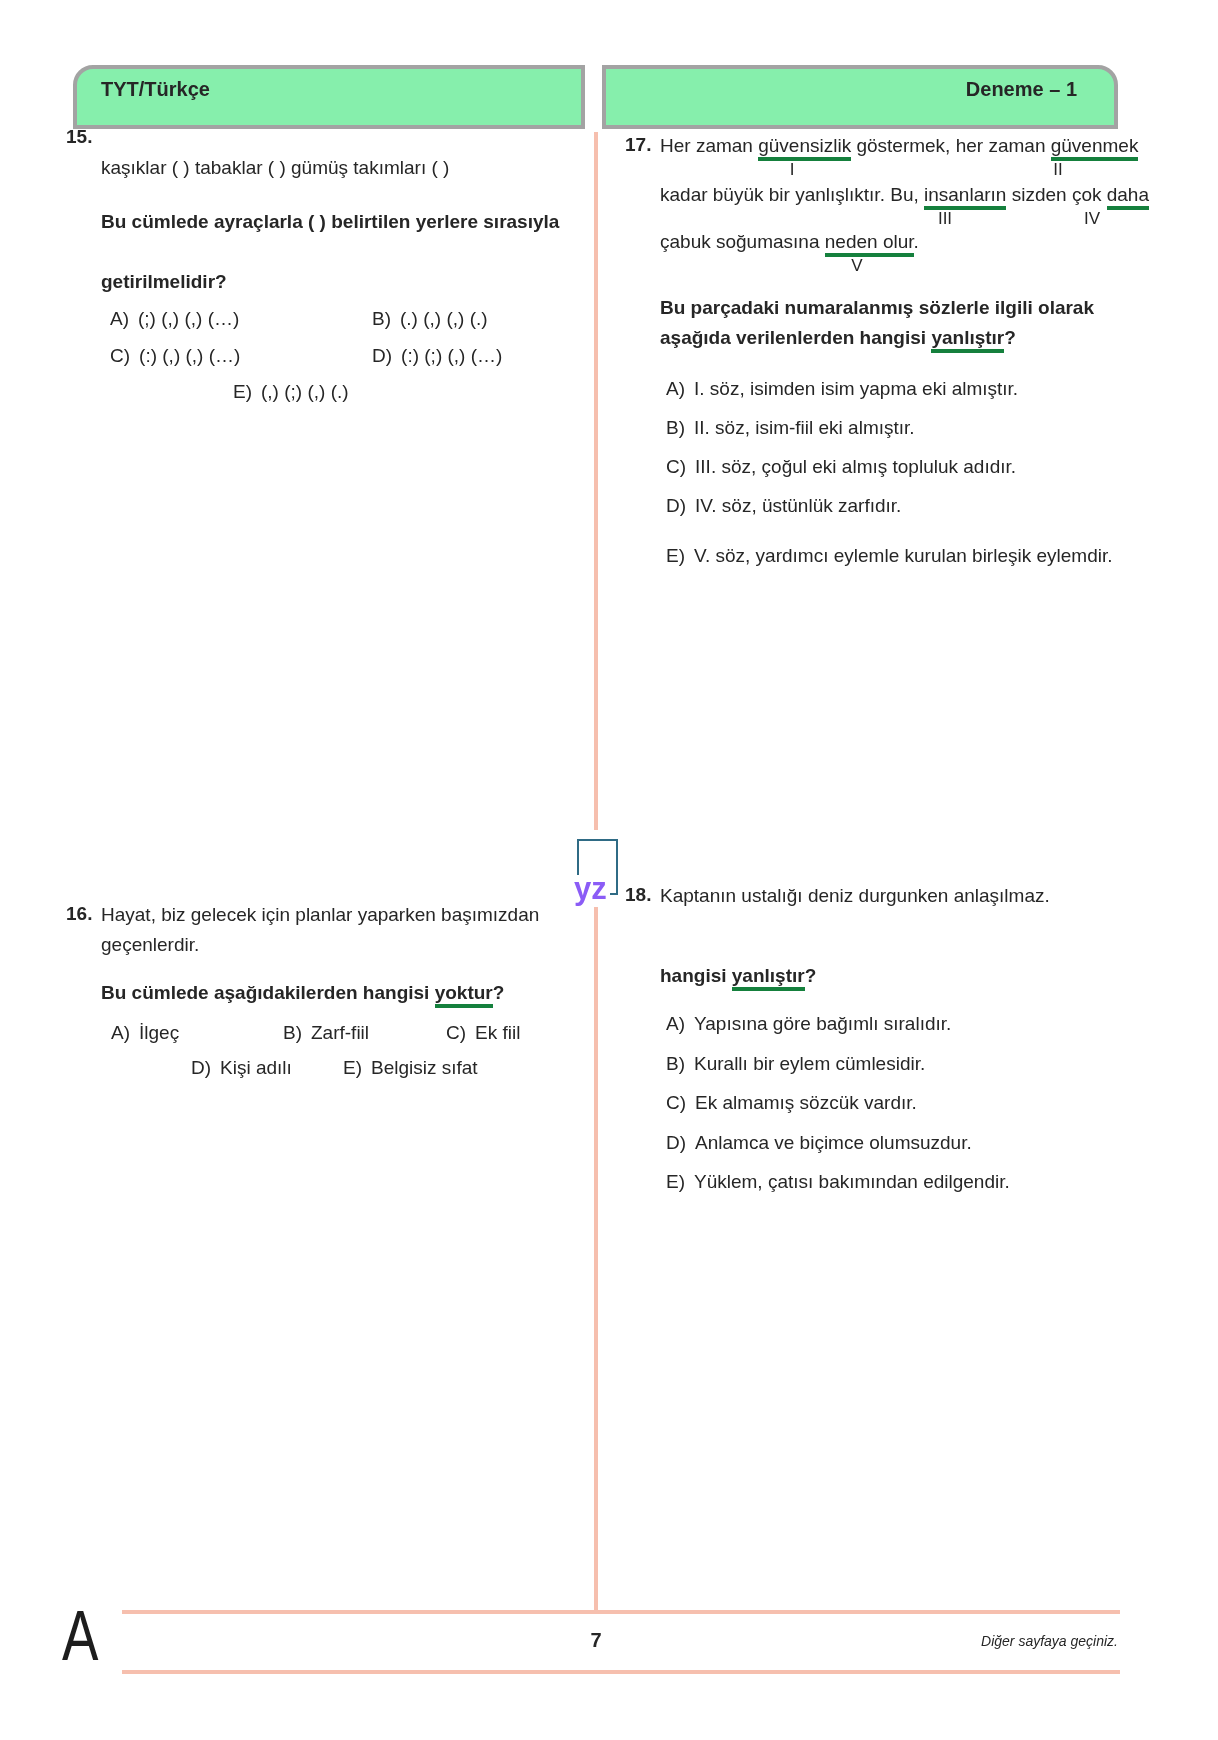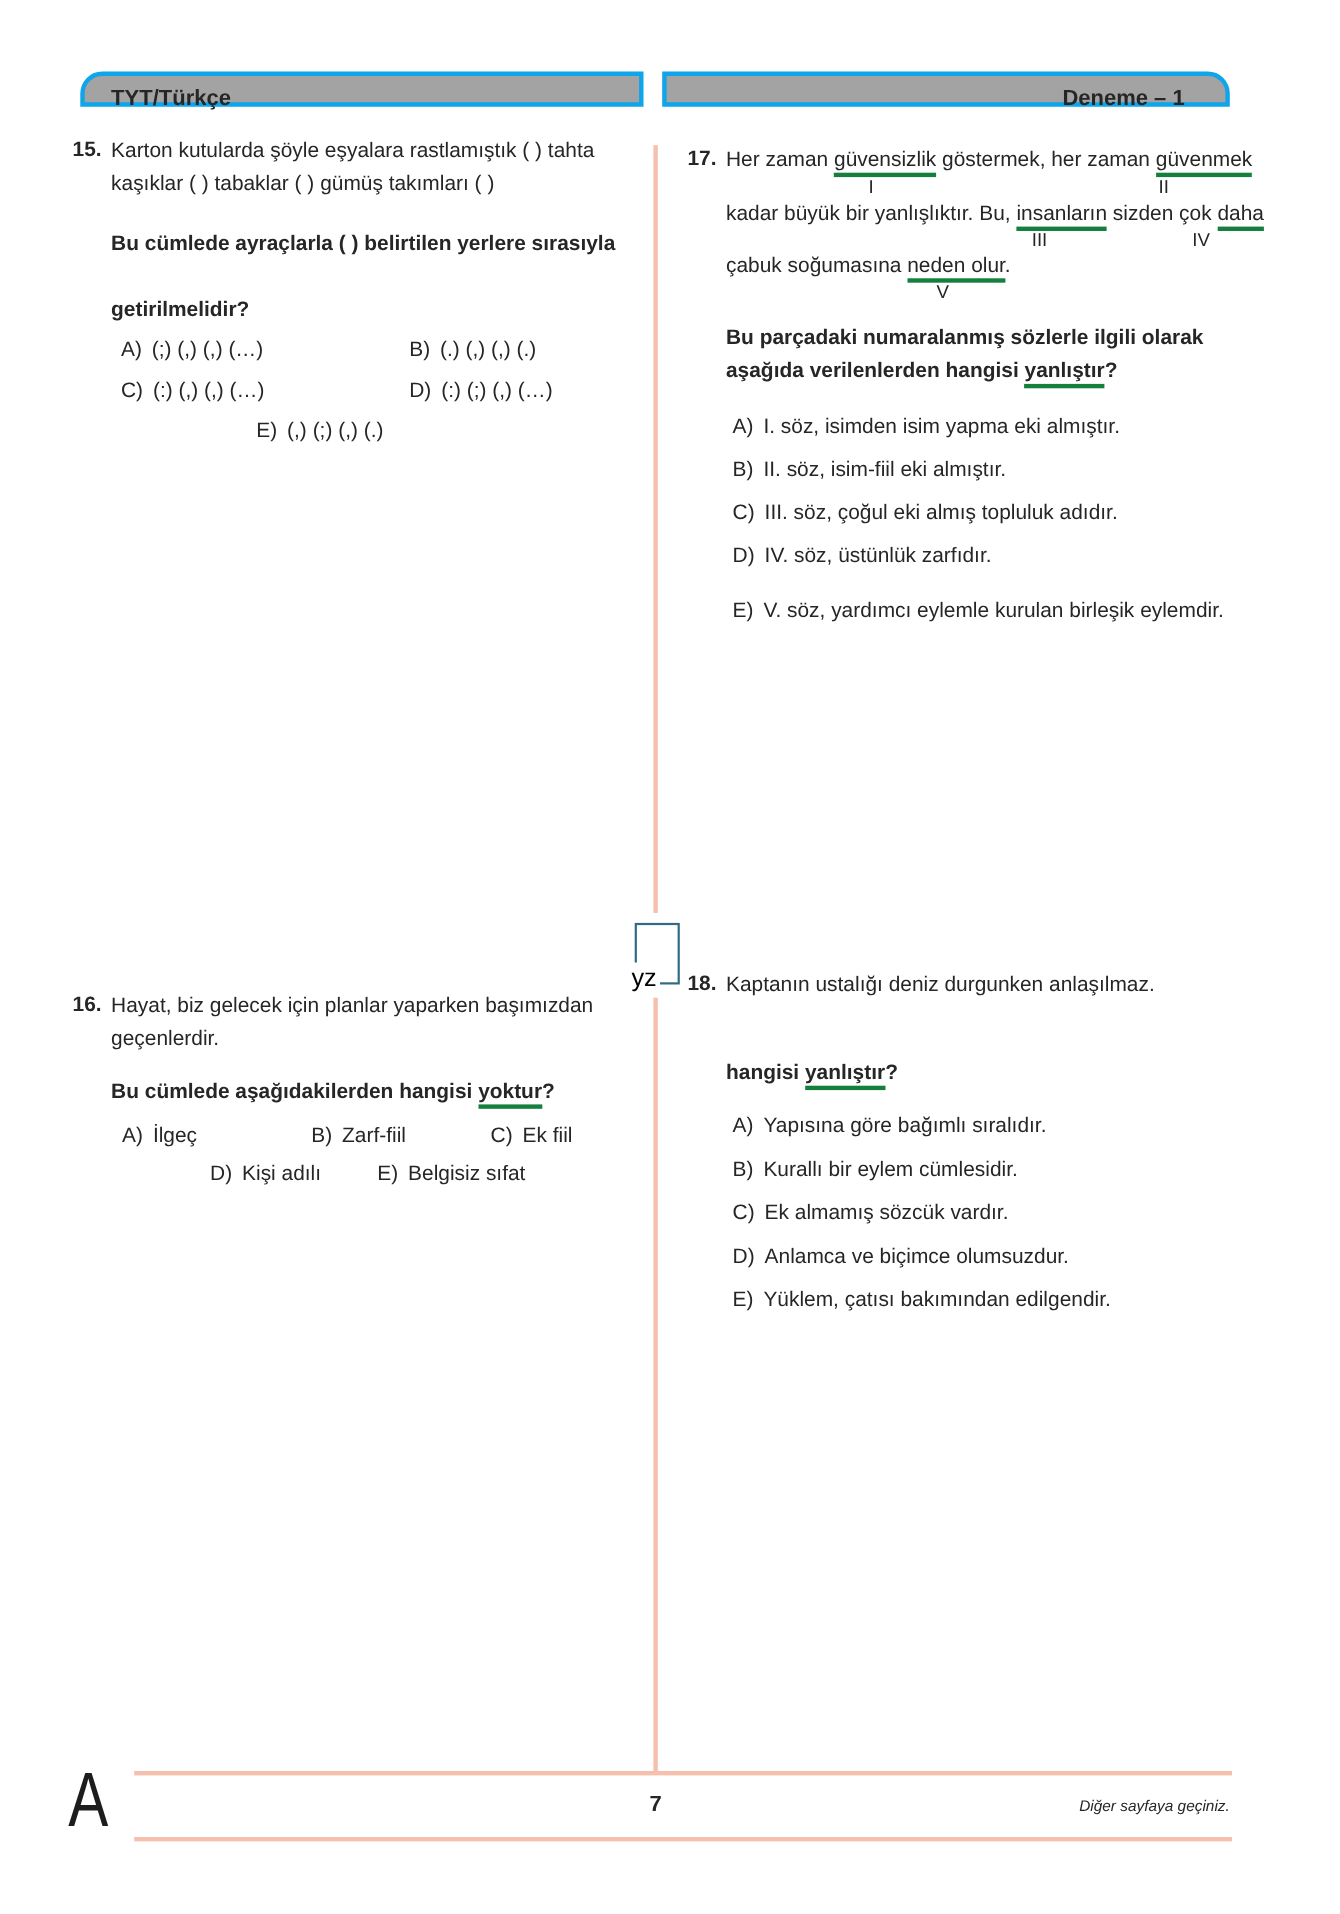"TYT/Türkçe" .hbox { background: #a3a3a3 -> #86efac; border: 4px solid #0ea5e9 -> 4px solid #a3a3a3; height: 32px -> 64px }
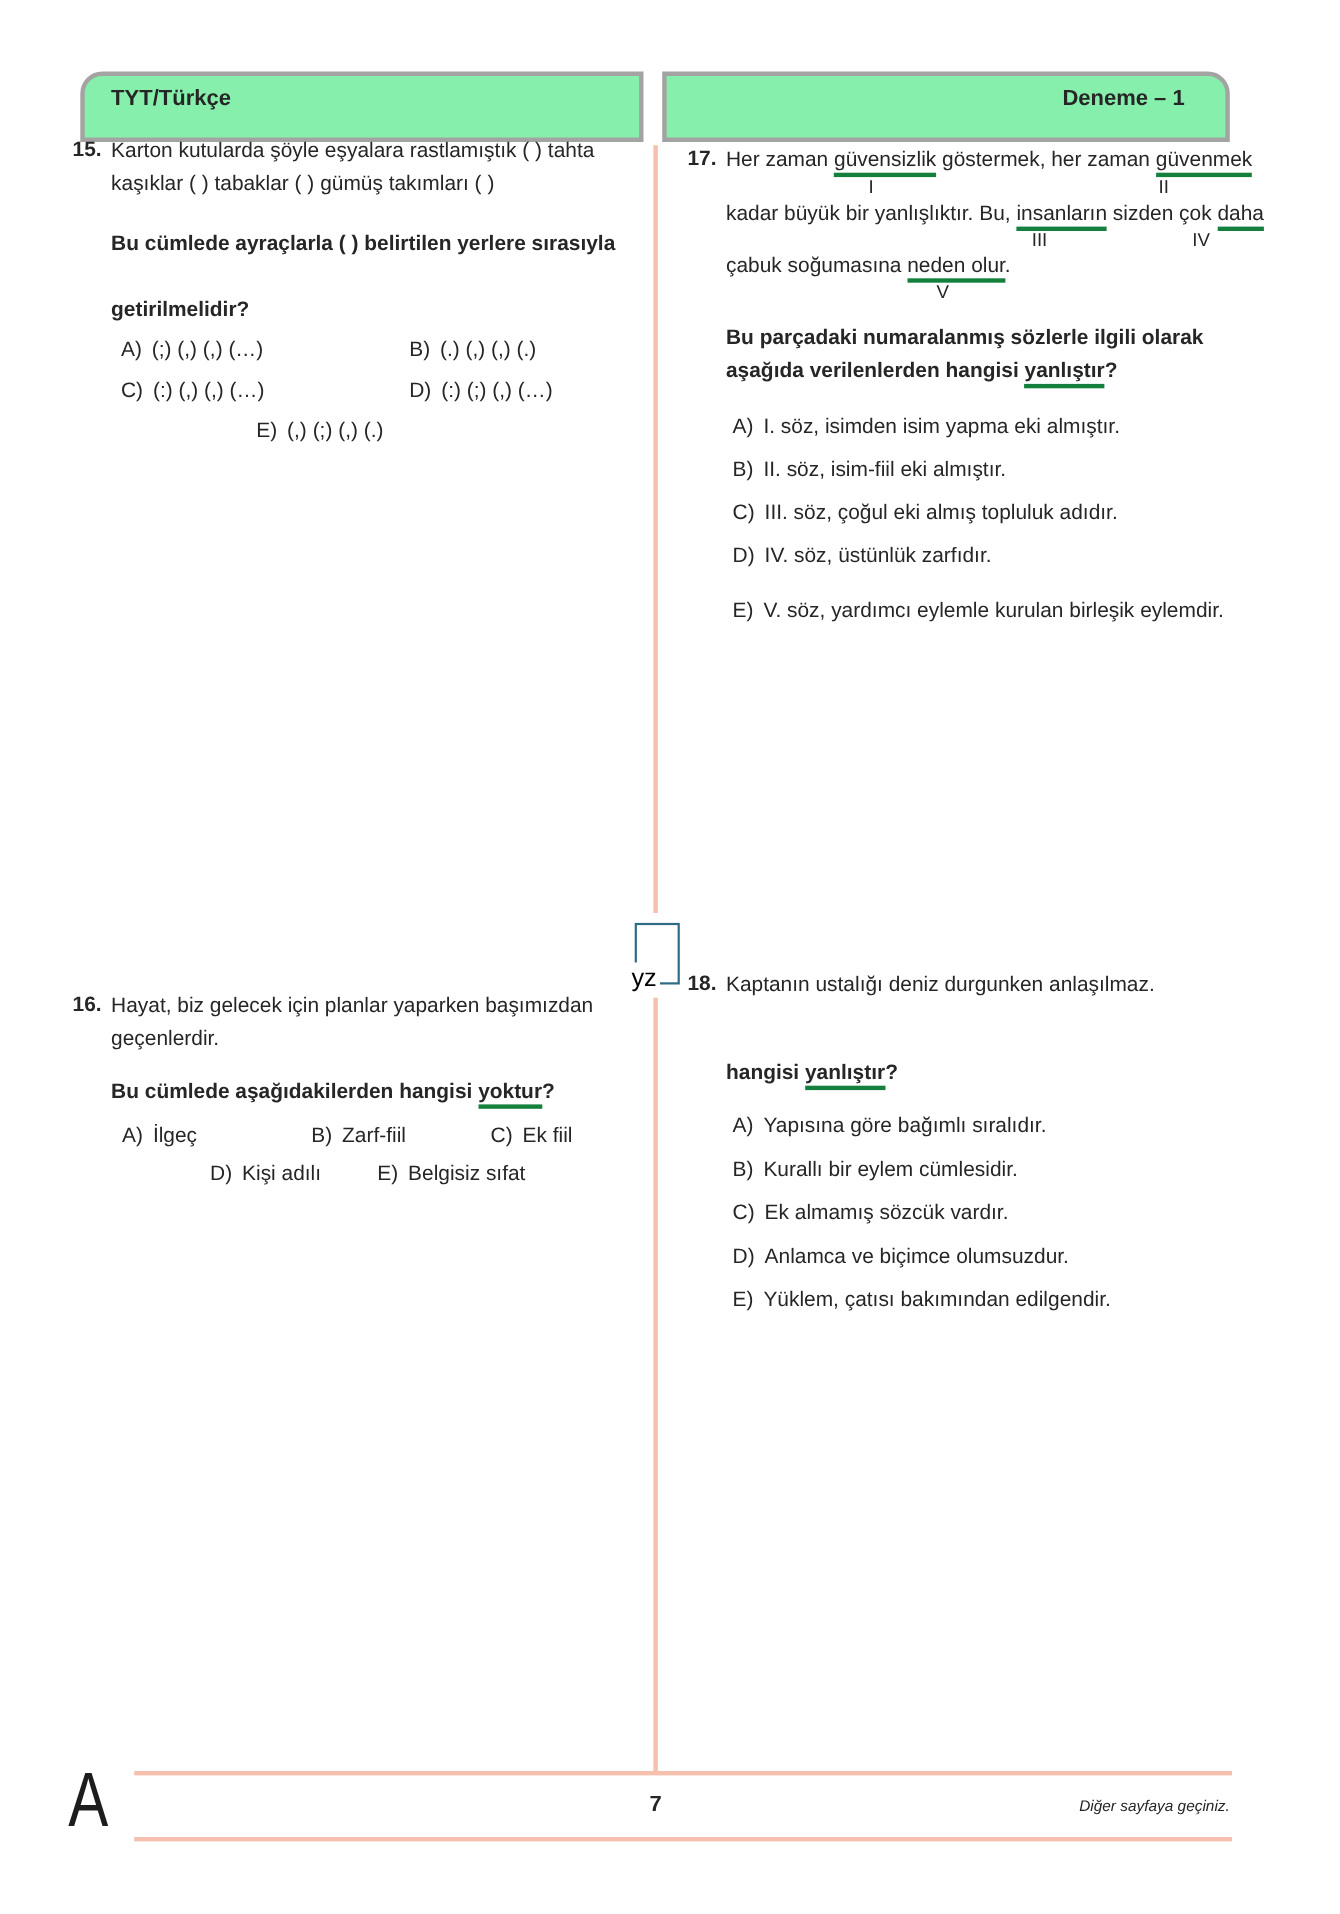"Karton kutularda şöyle eşyalara" div.line { html: <div>Karton kutularda şöyle eşyalara rastlamıştık ( ) tahta</div> -> none }
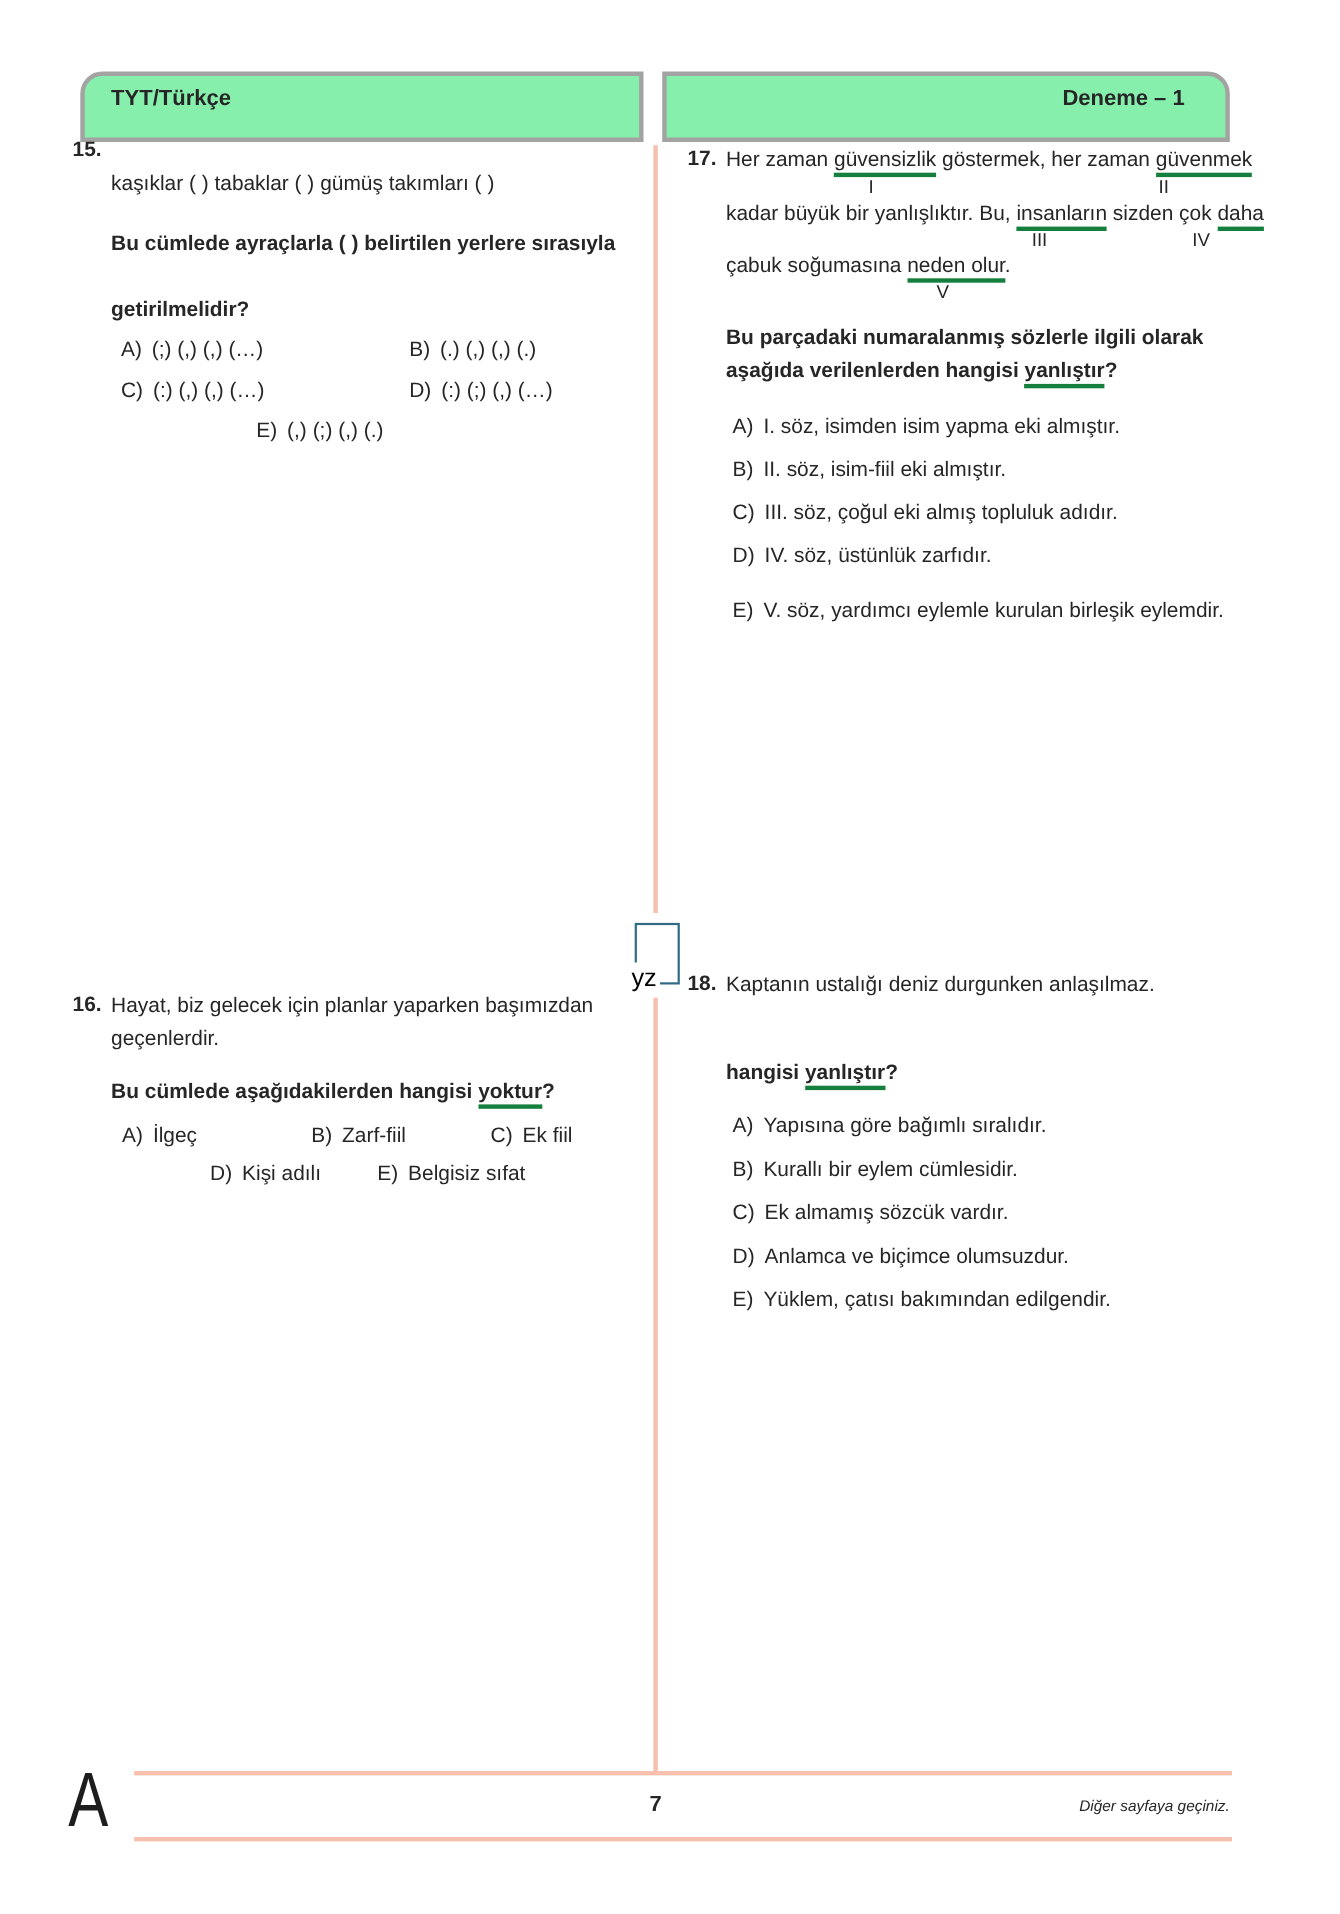"yz" .logo .yz { color: #000000 -> #8b5cf6; font-size: 23px -> 31px; font-weight: normal -> bold }
